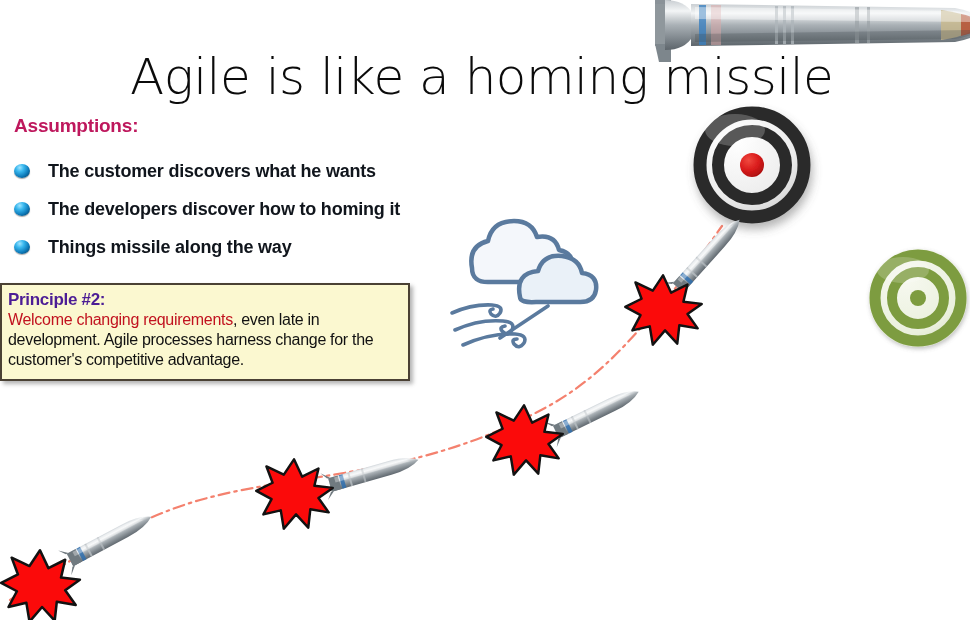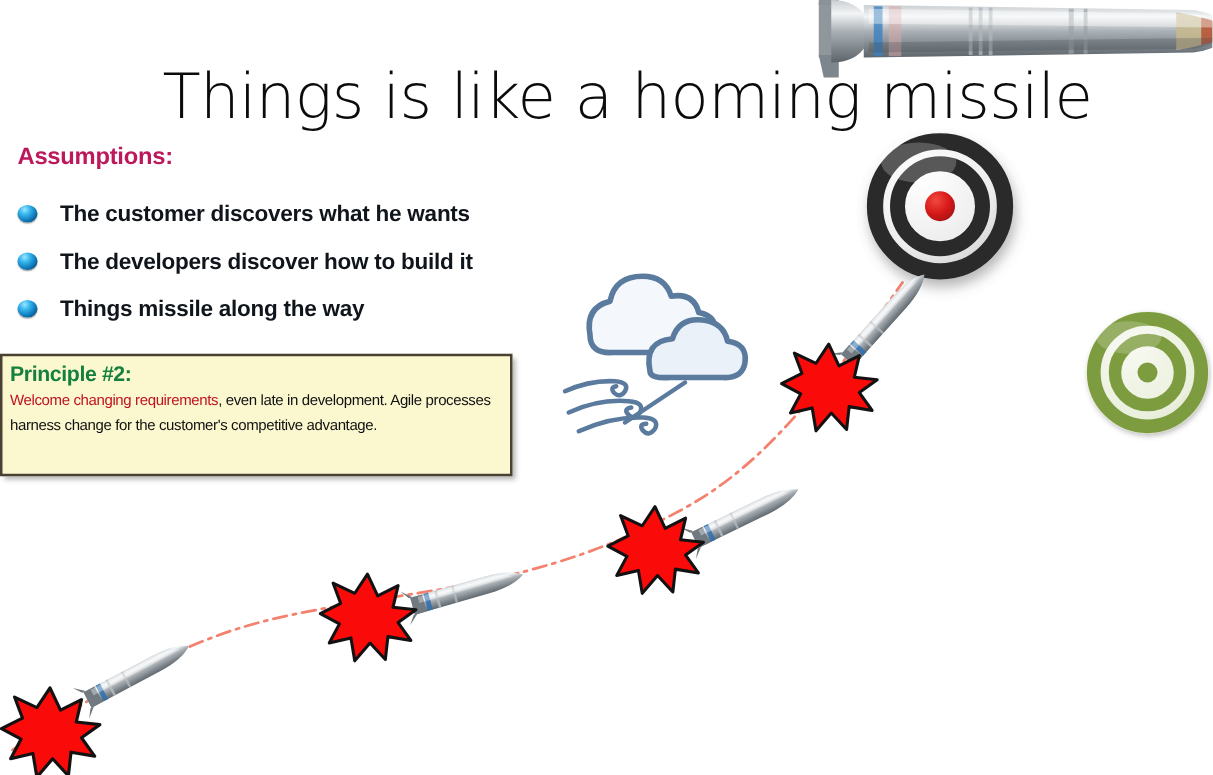"Things is like a homing" div { text: Things -> Agile }
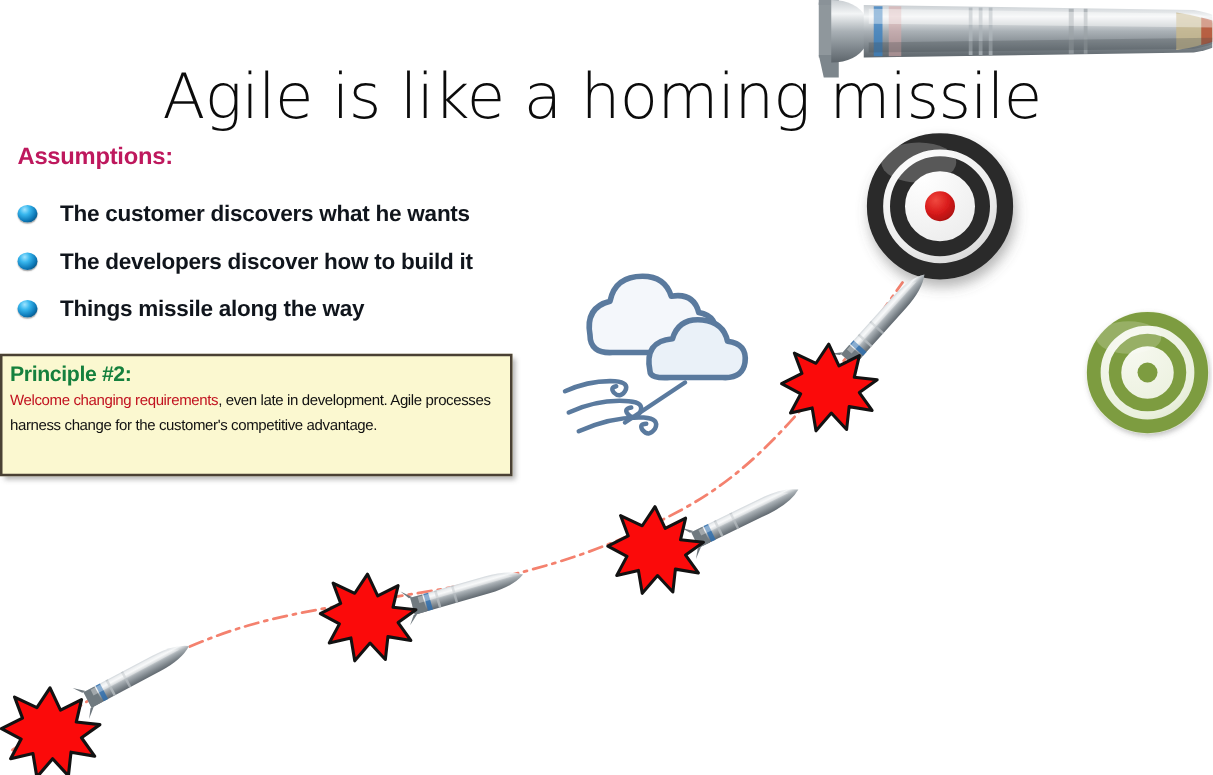"The developers discover how to" span.assumption-text { text: build -> homing }
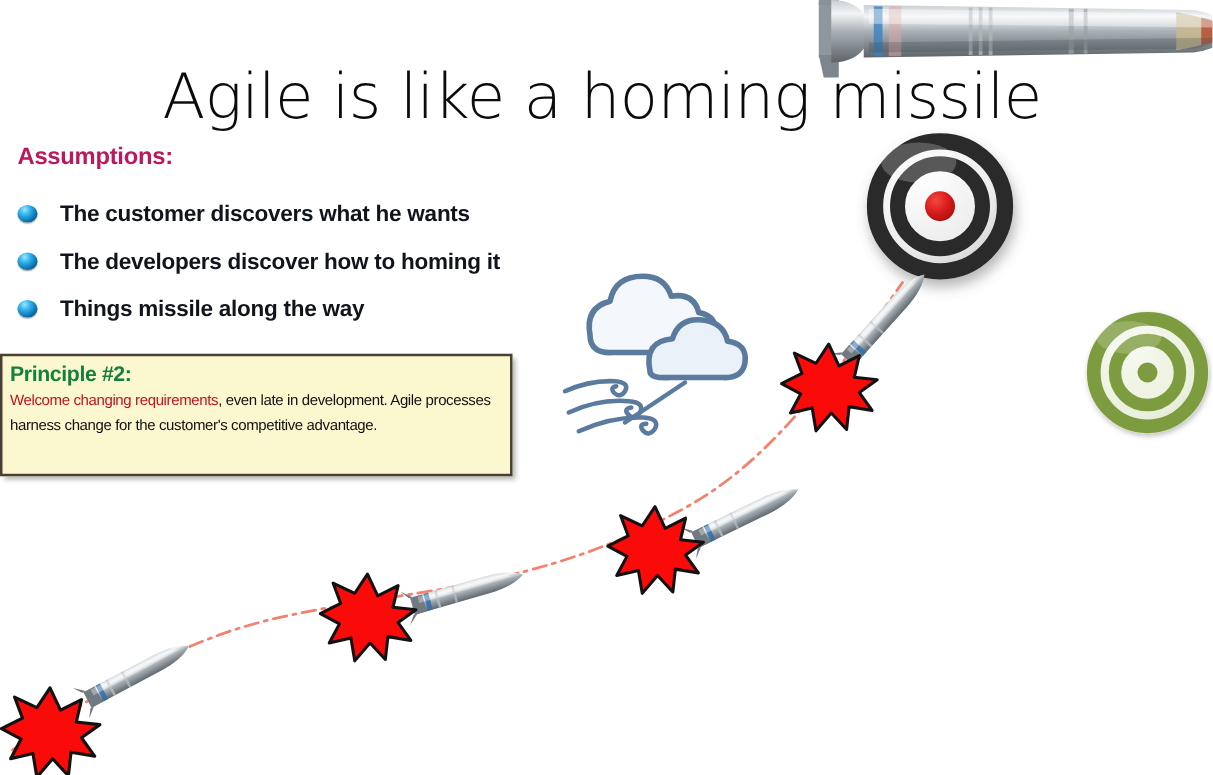"Principle #2:" #principle-heading { color: #15803d -> #4c1d95 }
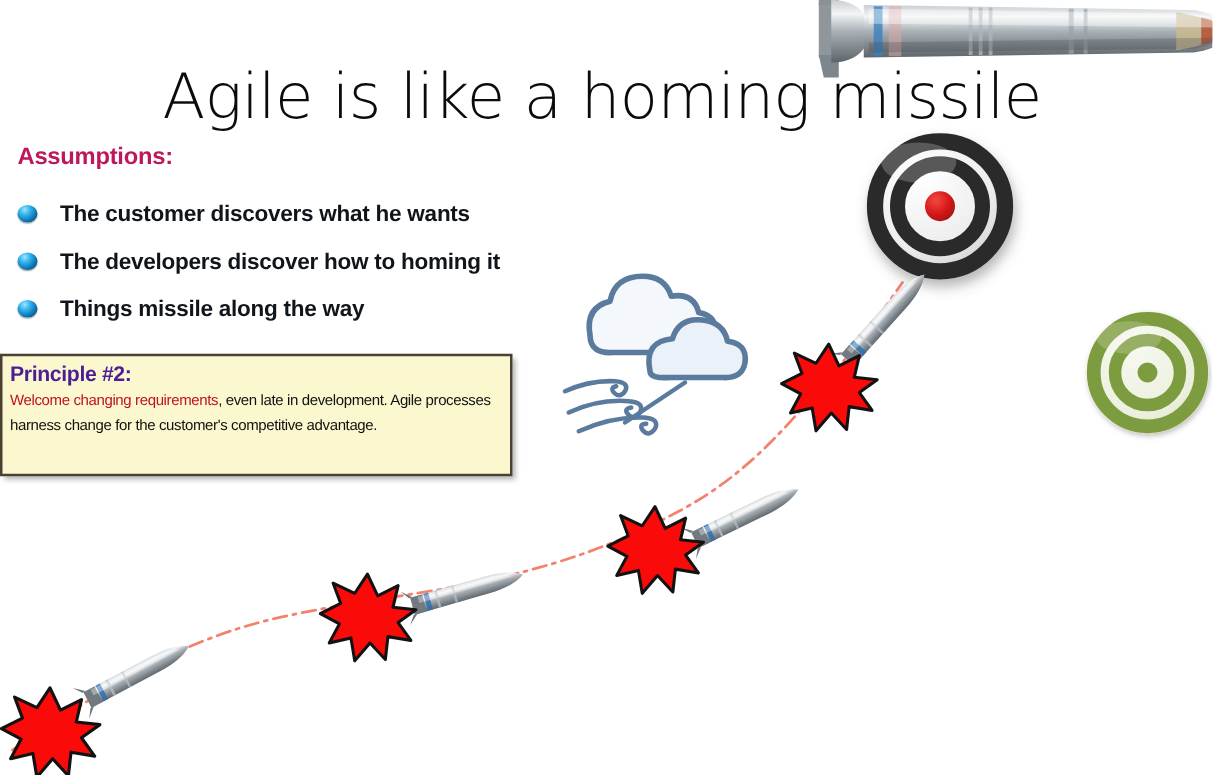"Welcome changing requirements, even late" #principle-body { font-size: 12px -> 16px }
